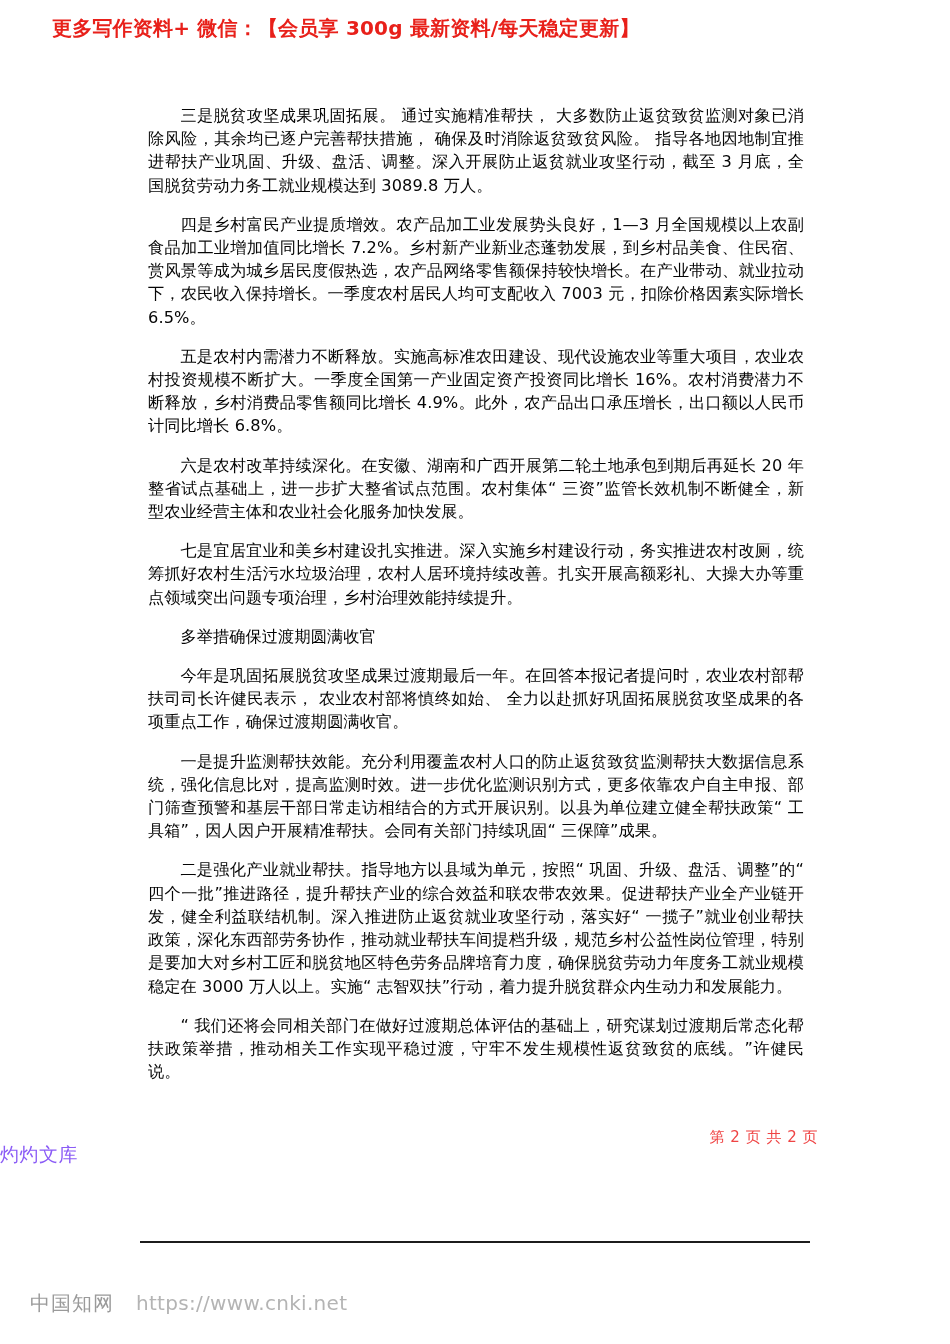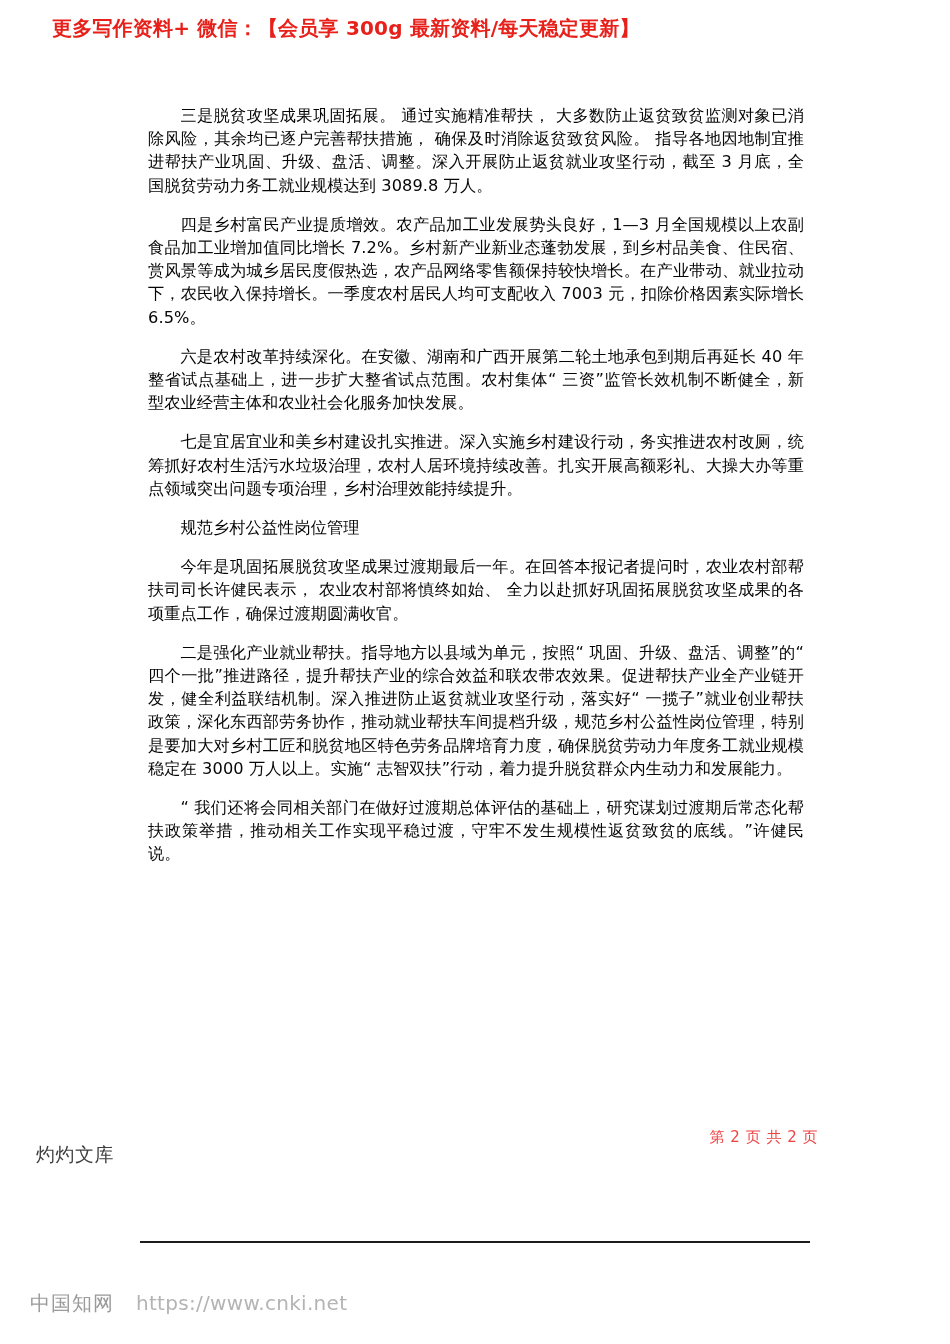"五是农村内需潜力不断释放。实施高标准农田建设、现代设施农业等重大项目，农业农村投" p.para { html: none -> <p>五是农村内需潜力不断释放。实施高标准农田建设、现代设施农业等重大项目，农业农村投资规模不断扩大。一季度全国第一产业固定资产投资同比增长 16%。农村消费潜力不断释放，乡村消费品零售额同比增长 4.9%。此外，农产品出口承压增长，出口额以人民币计同比增长 6.8%。</p> }
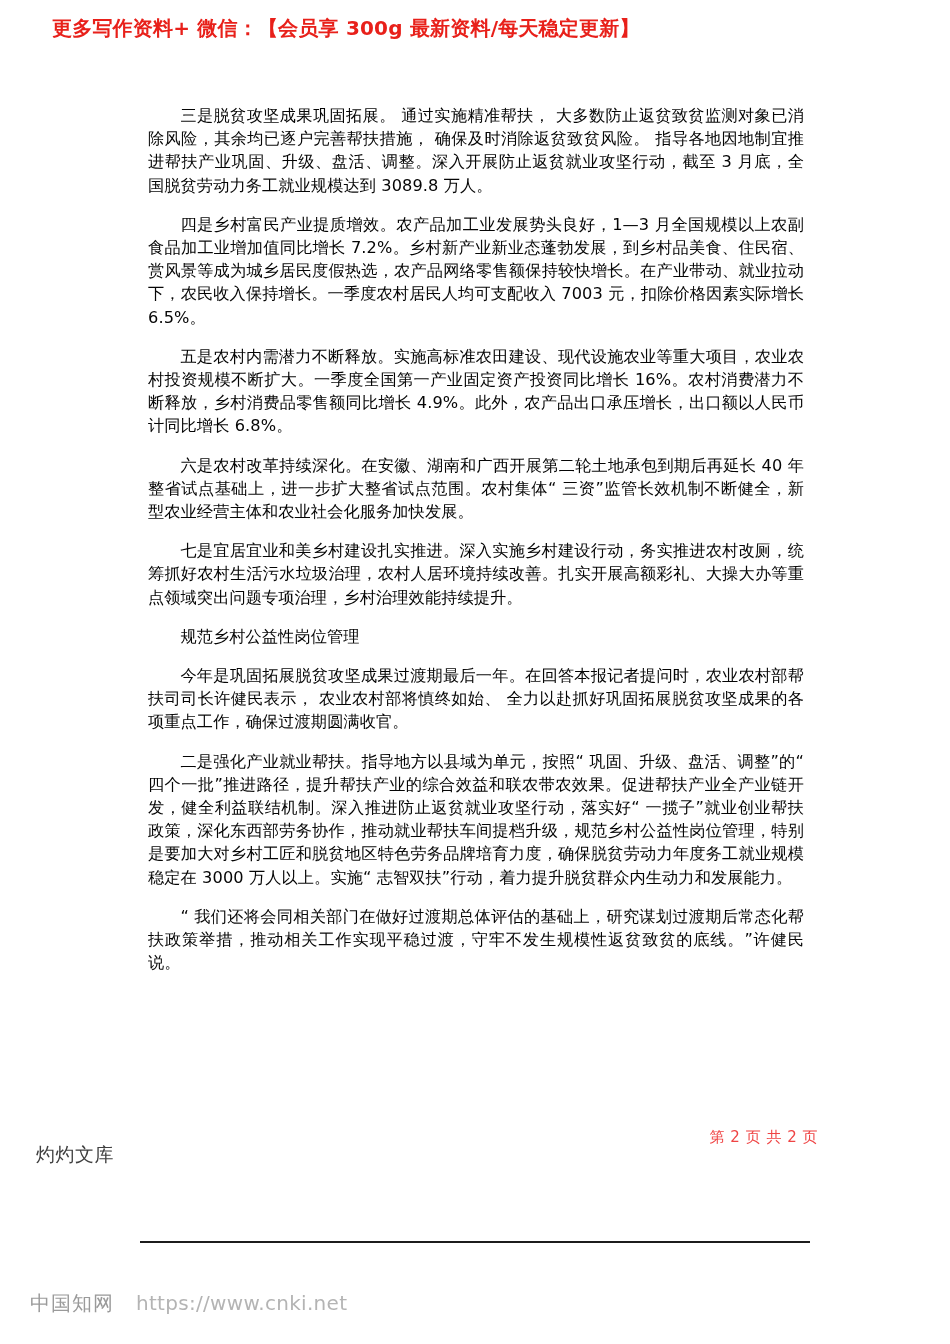"六是农村改革持续深化。在安徽、湖南和广西开展第二轮土地承包到期后再延长 40" p.para { text: 40 -> 20 }
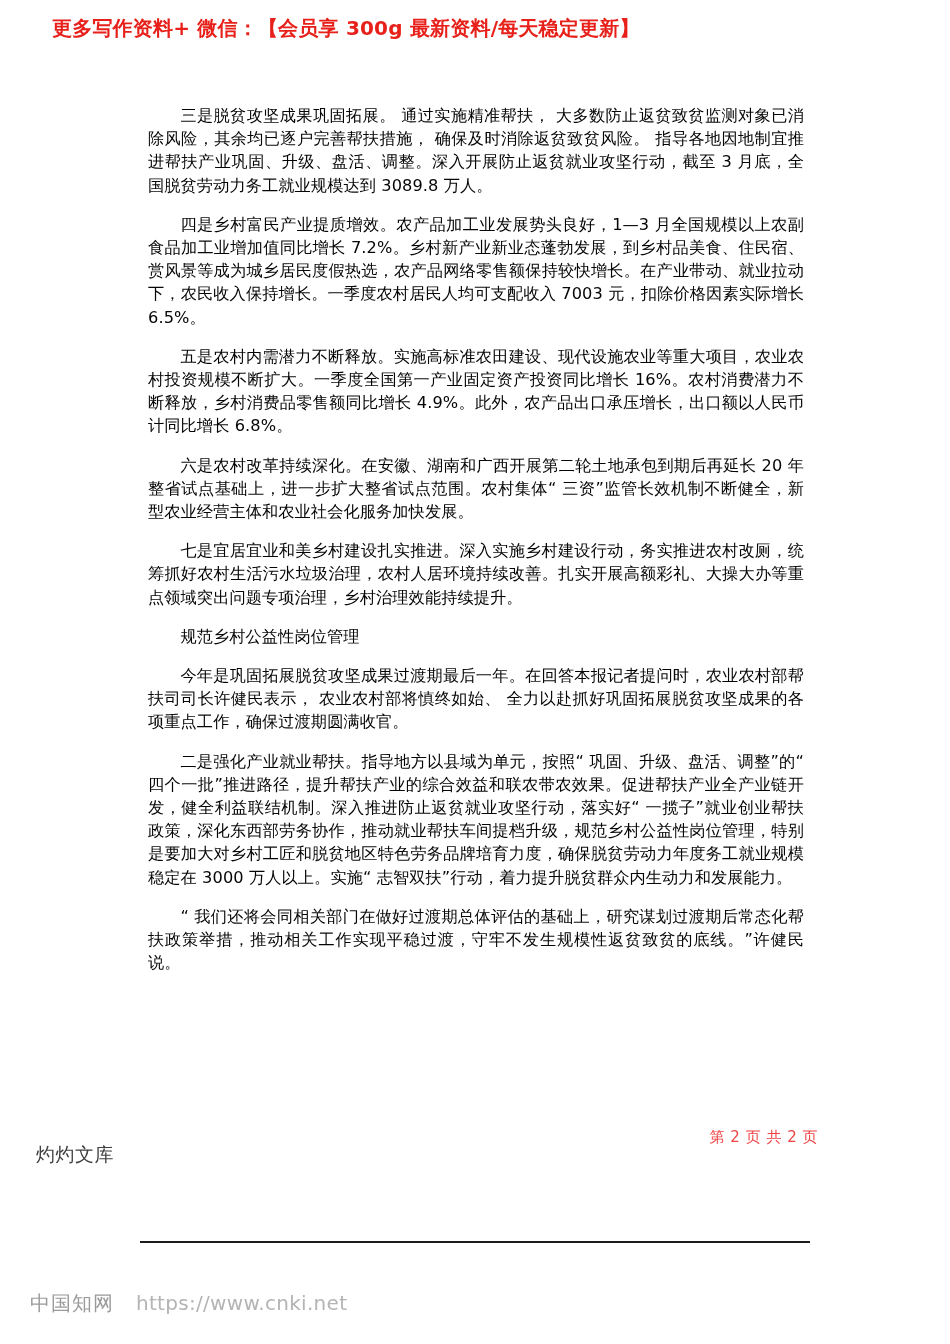"规范乡村公益性岗位管理" p.para { text: 规范乡村公益性岗位管理 -> 多举措确保过渡期圆满收官 }
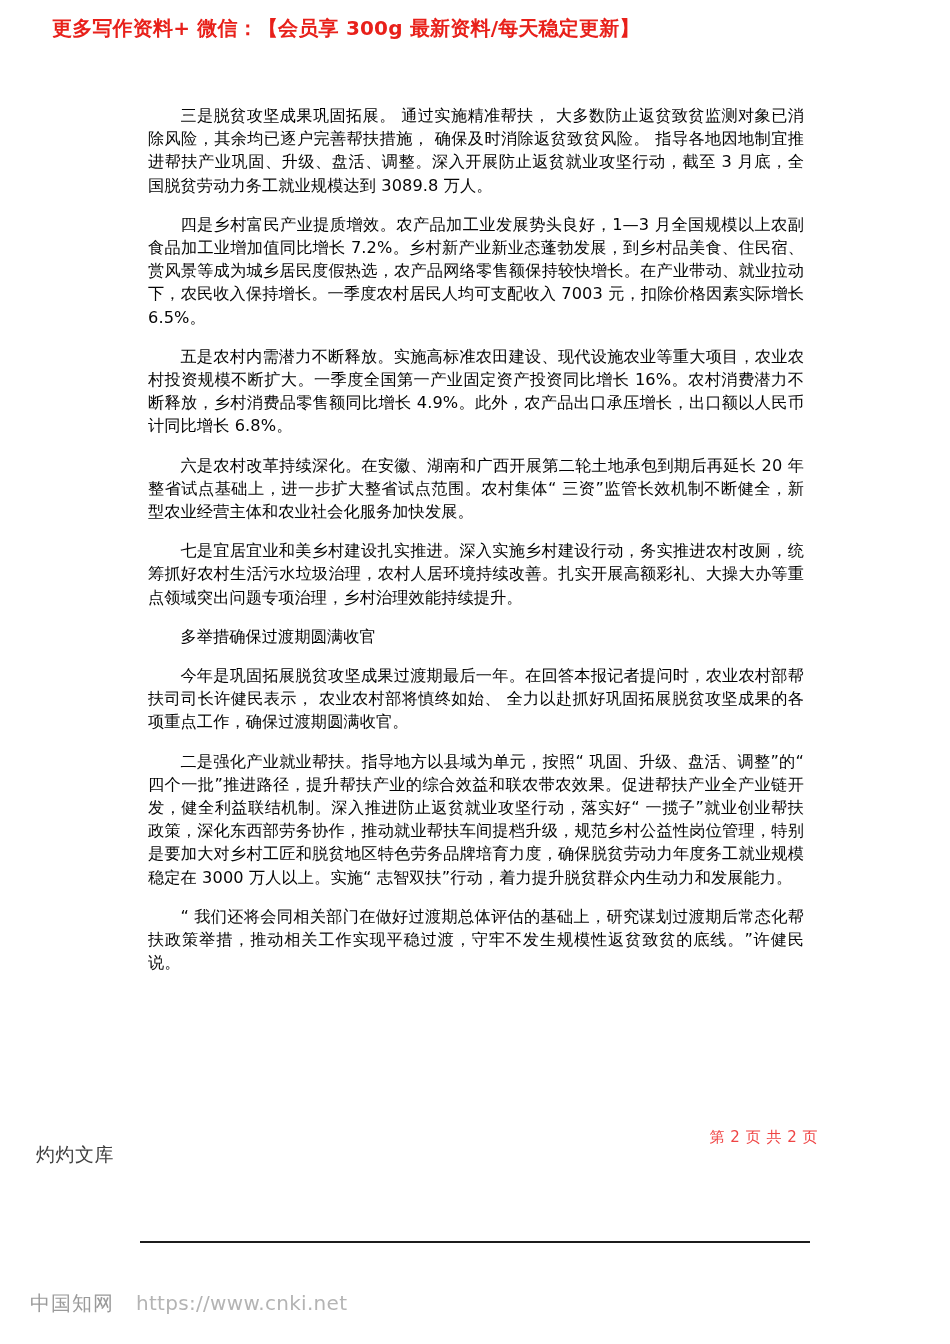"一是提升监测帮扶效能。充分利用覆盖农村人口的防止返贫致贫监测帮扶大数据信息系统，" p.para { html: none -> <p>一是提升监测帮扶效能。充分利用覆盖农村人口的防止返贫致贫监测帮扶大数据信息系统，强化信息比对，提高监测时效。进一步优化监测识别方式，更多依靠农户自主申报、部门筛查预警和基层干部日常走访相结合的方式开展识别。以县为单位建立健全帮扶政策“ 工具箱”，因人因户开展精准帮扶。会同有关部门持续巩固“ 三保障”成果。</p> }
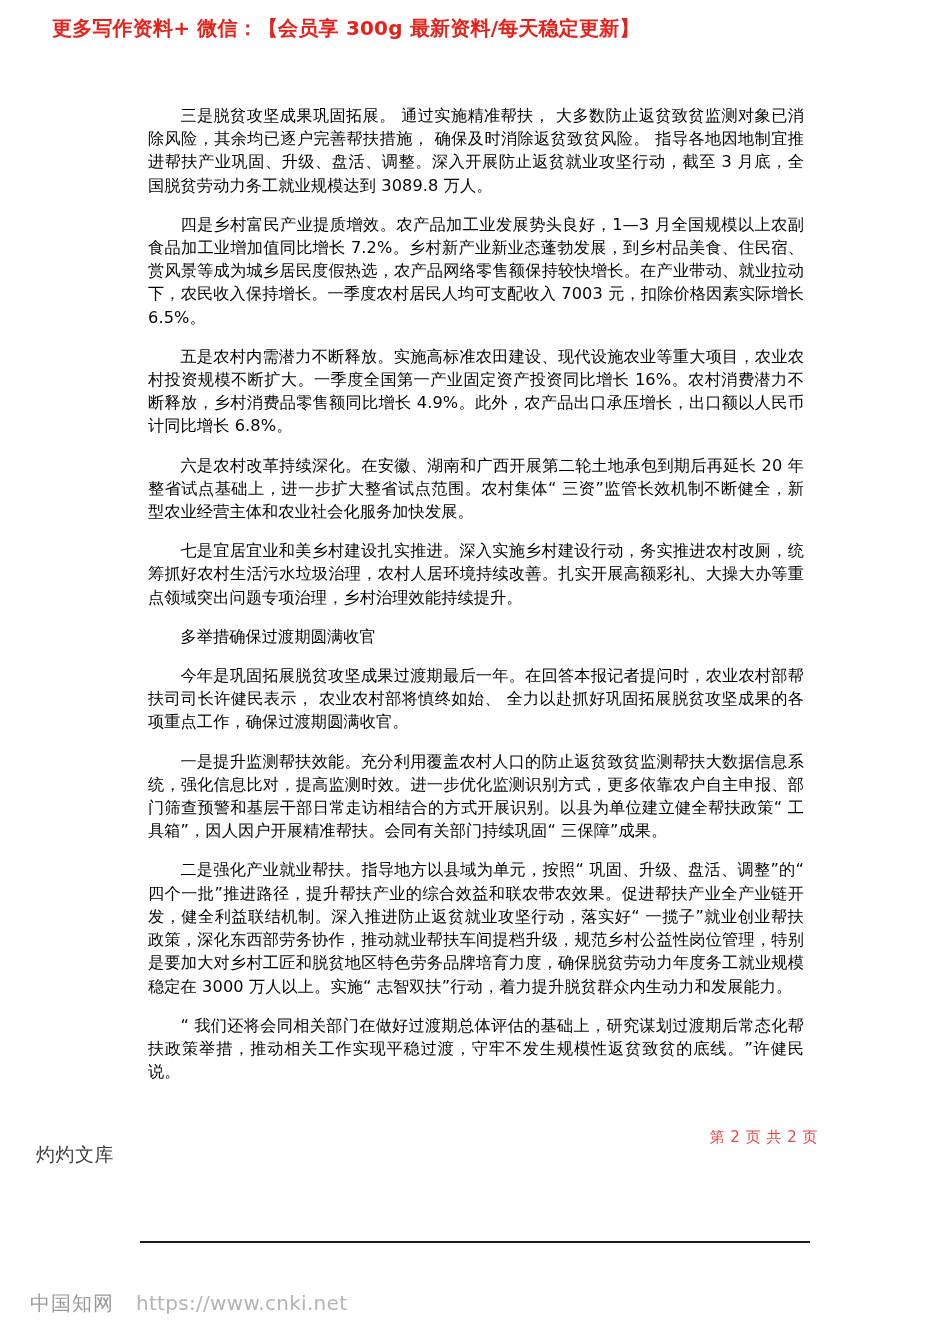"灼灼文库" .watermark-lib { color: #404040 -> #8b5cf6; padding-left: 36px -> none }
